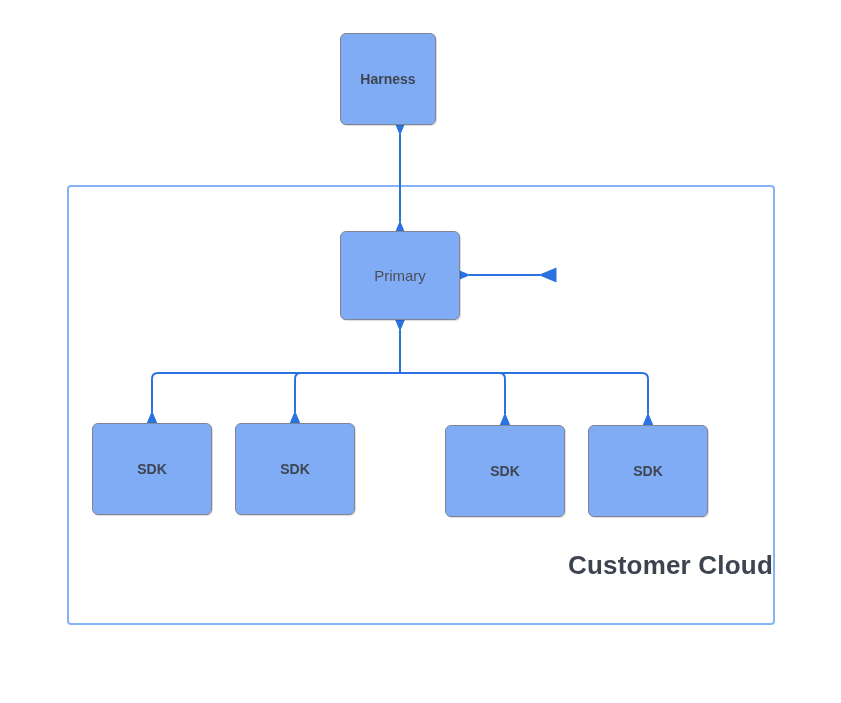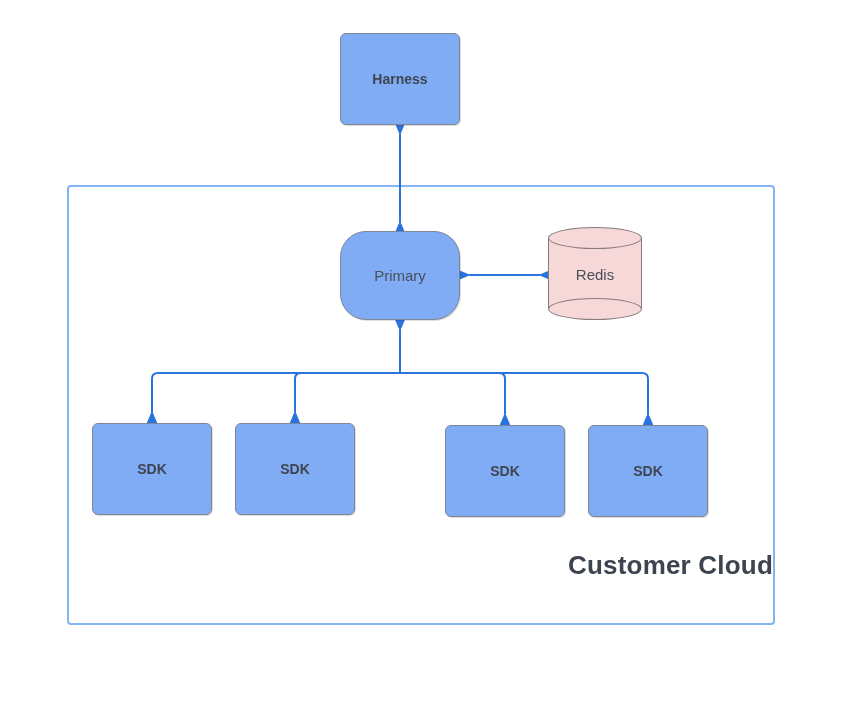"Harness" #node-harness { width: 120px -> 96px }
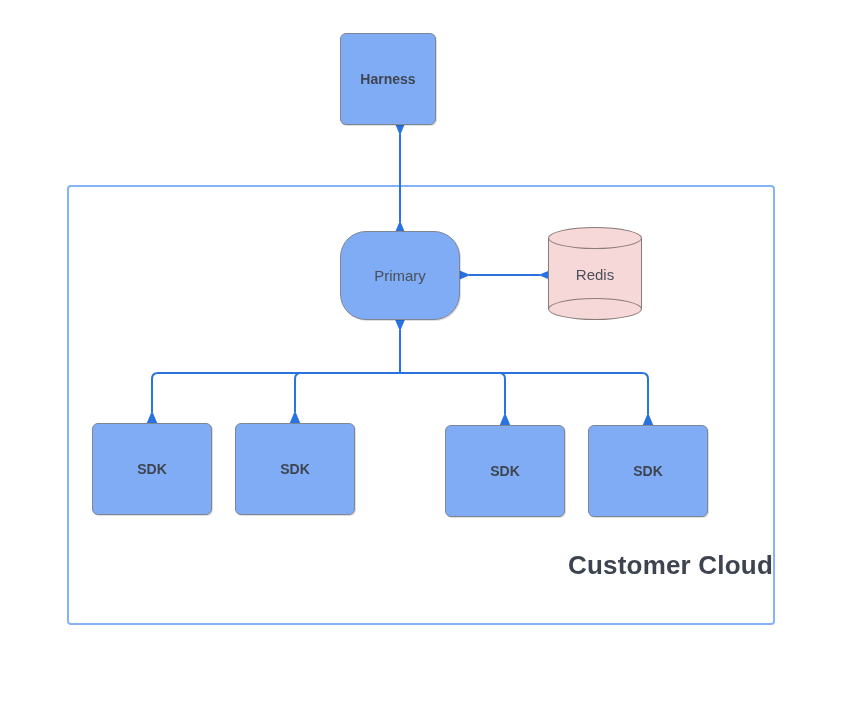"Primary" #node-primary { border-radius: 26px -> none }
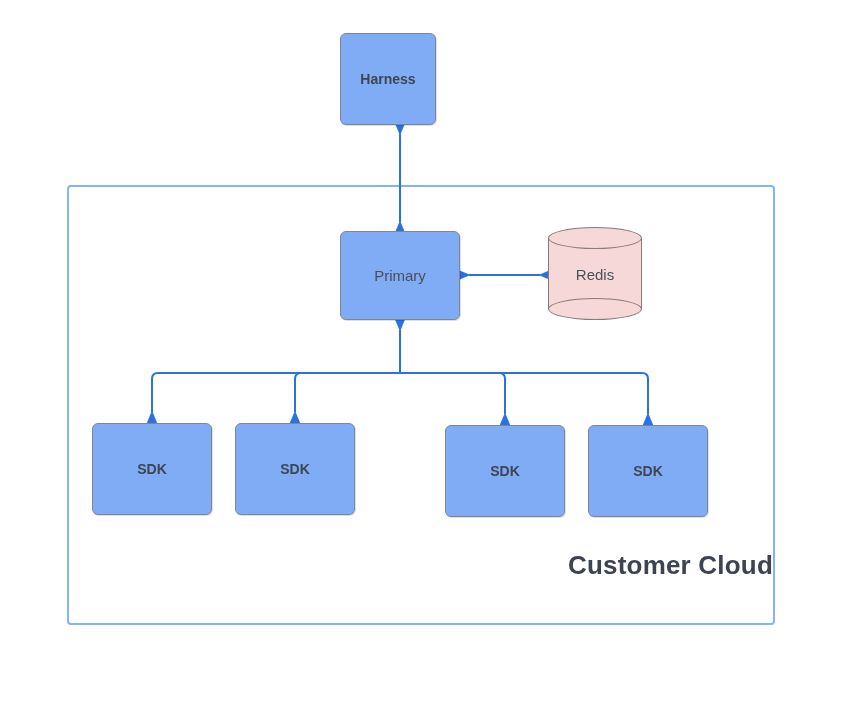"Redis" div.cylinder { html: <div> <div></div> <div></div> <div></div> <div>Redis</div> </div> -> none }
